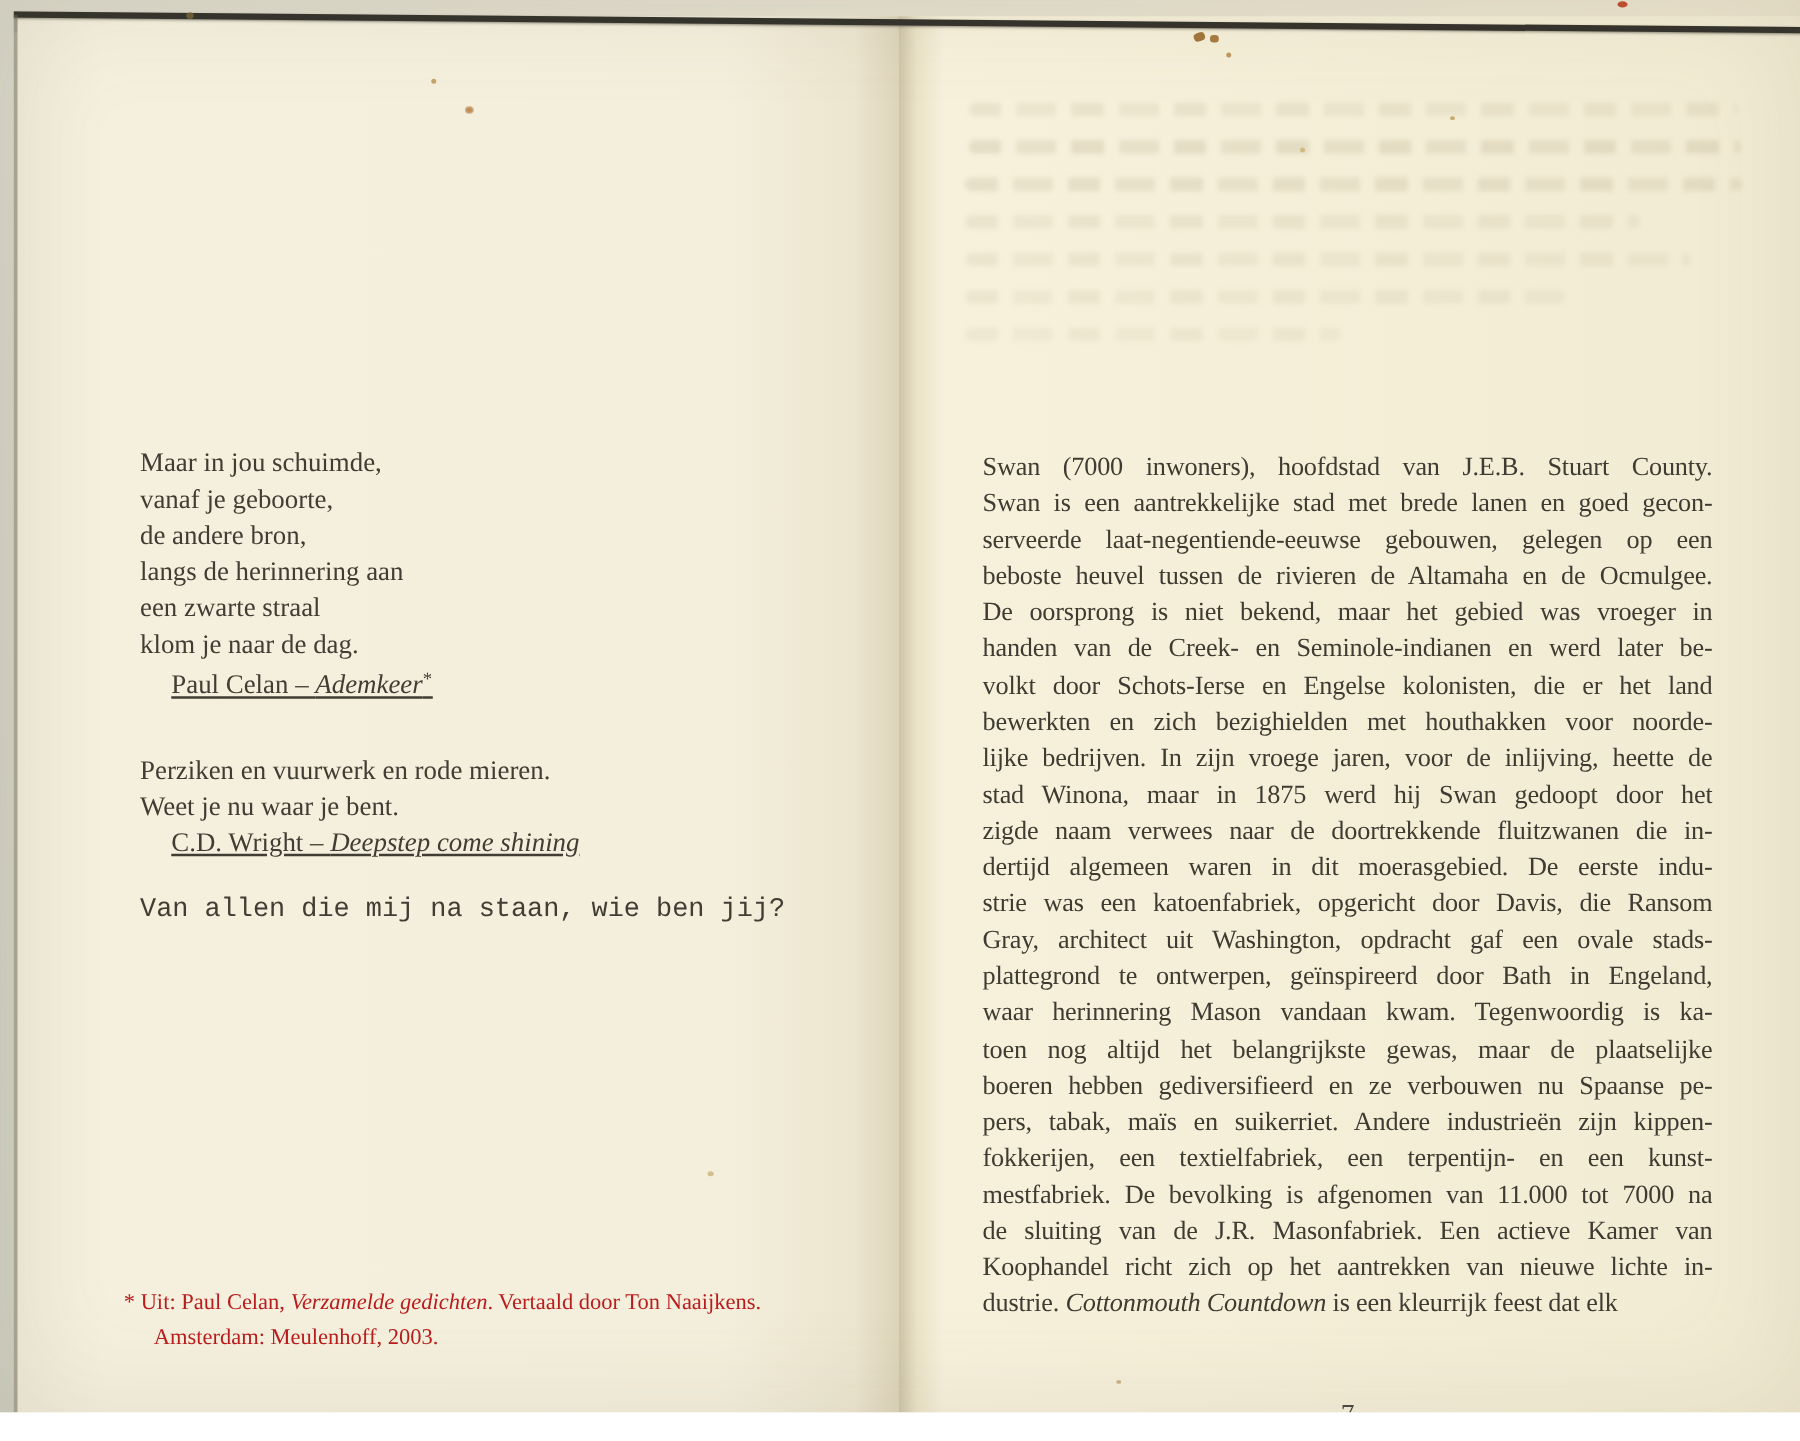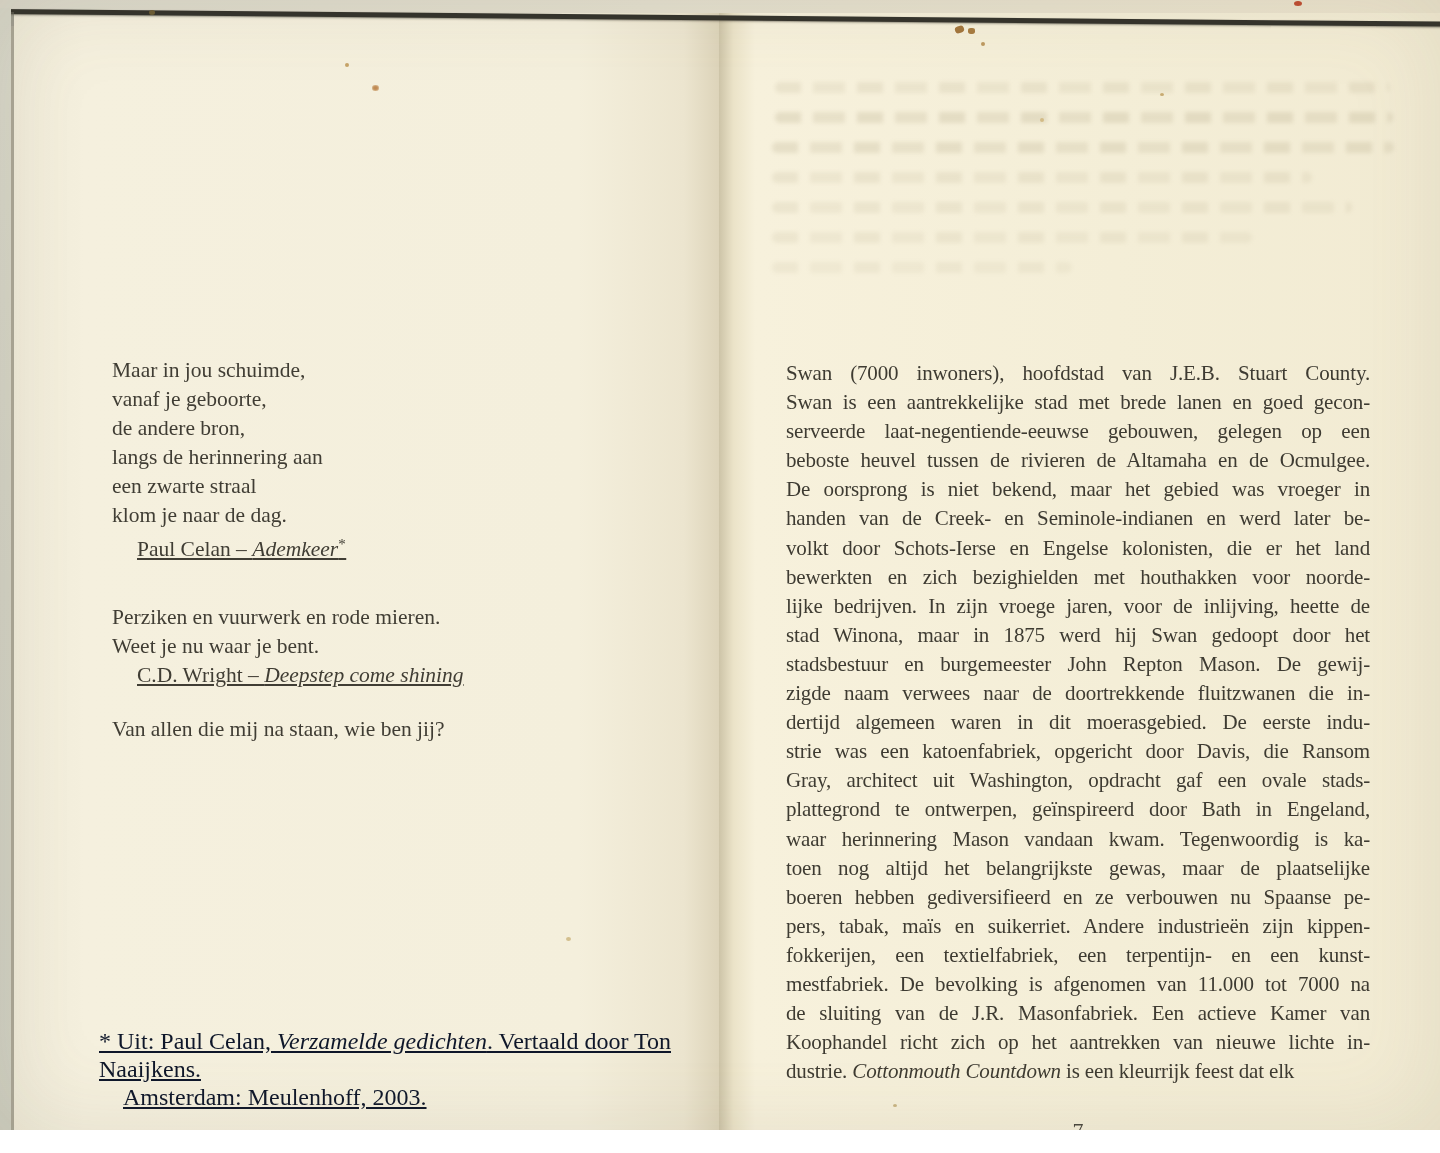"stadsbestuur en burgemeester John Repton" div.jline { html: <div>stadsbestuur en burgemeester John Repton Mason. De gewij-</div> -> none }
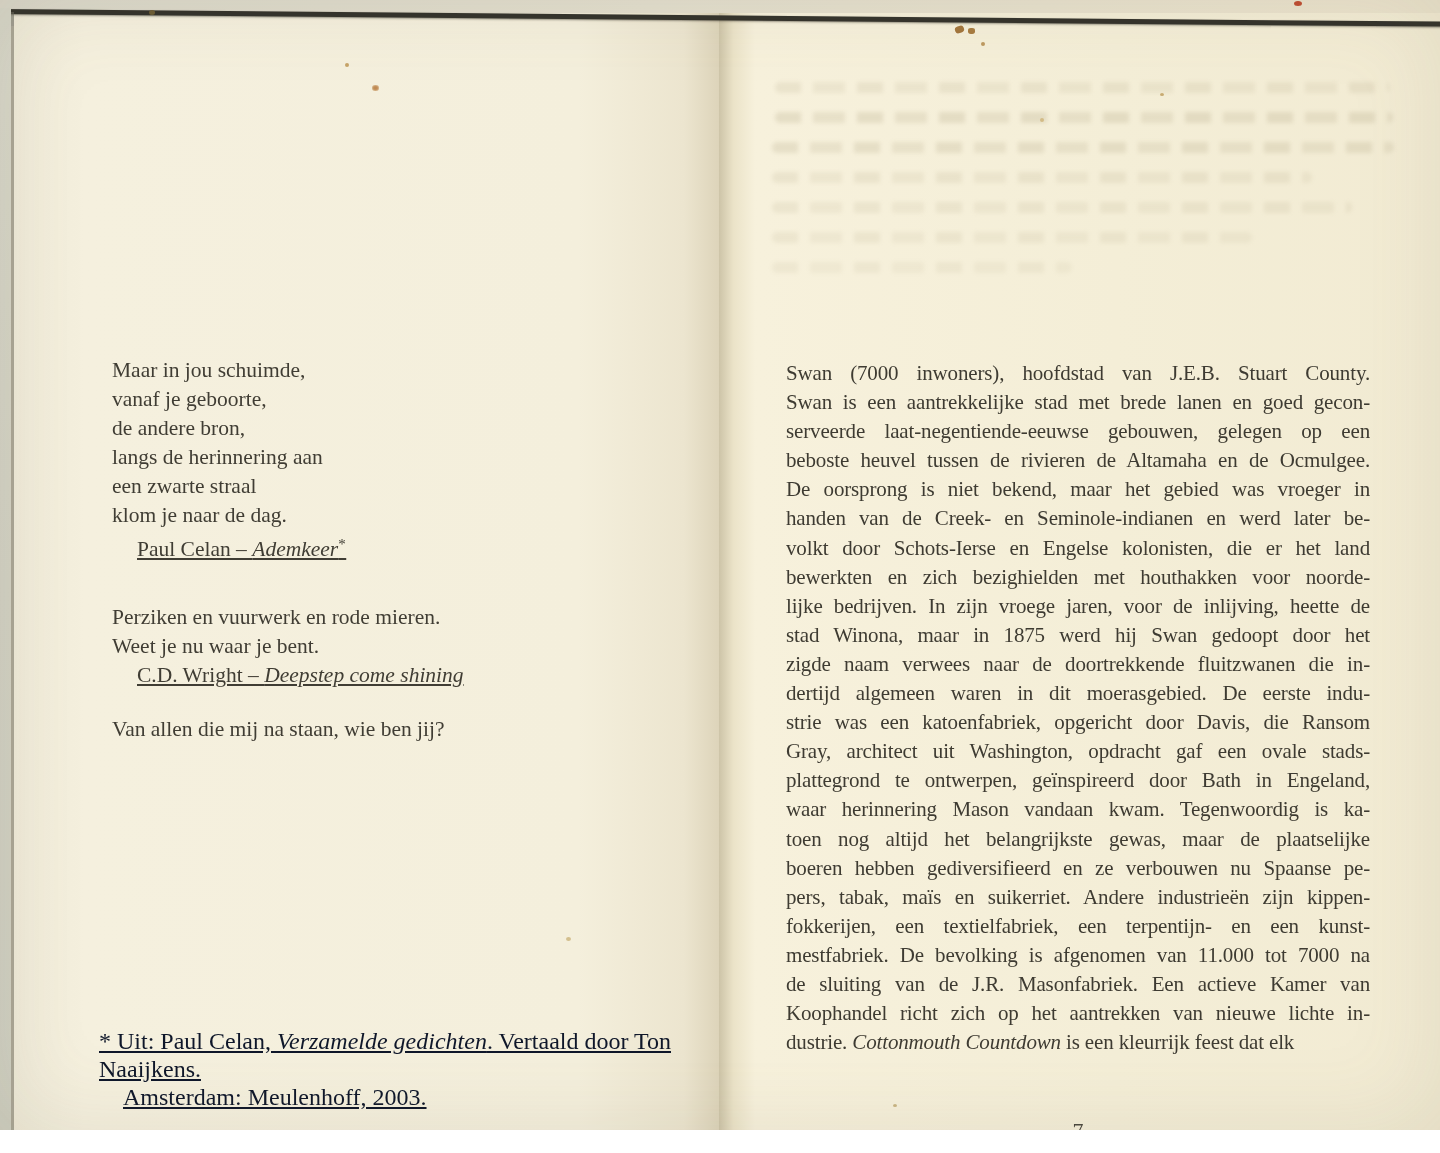"Van allen die mij na" .poem-gap2 { font-family: none -> Liberation Mono, monospace }
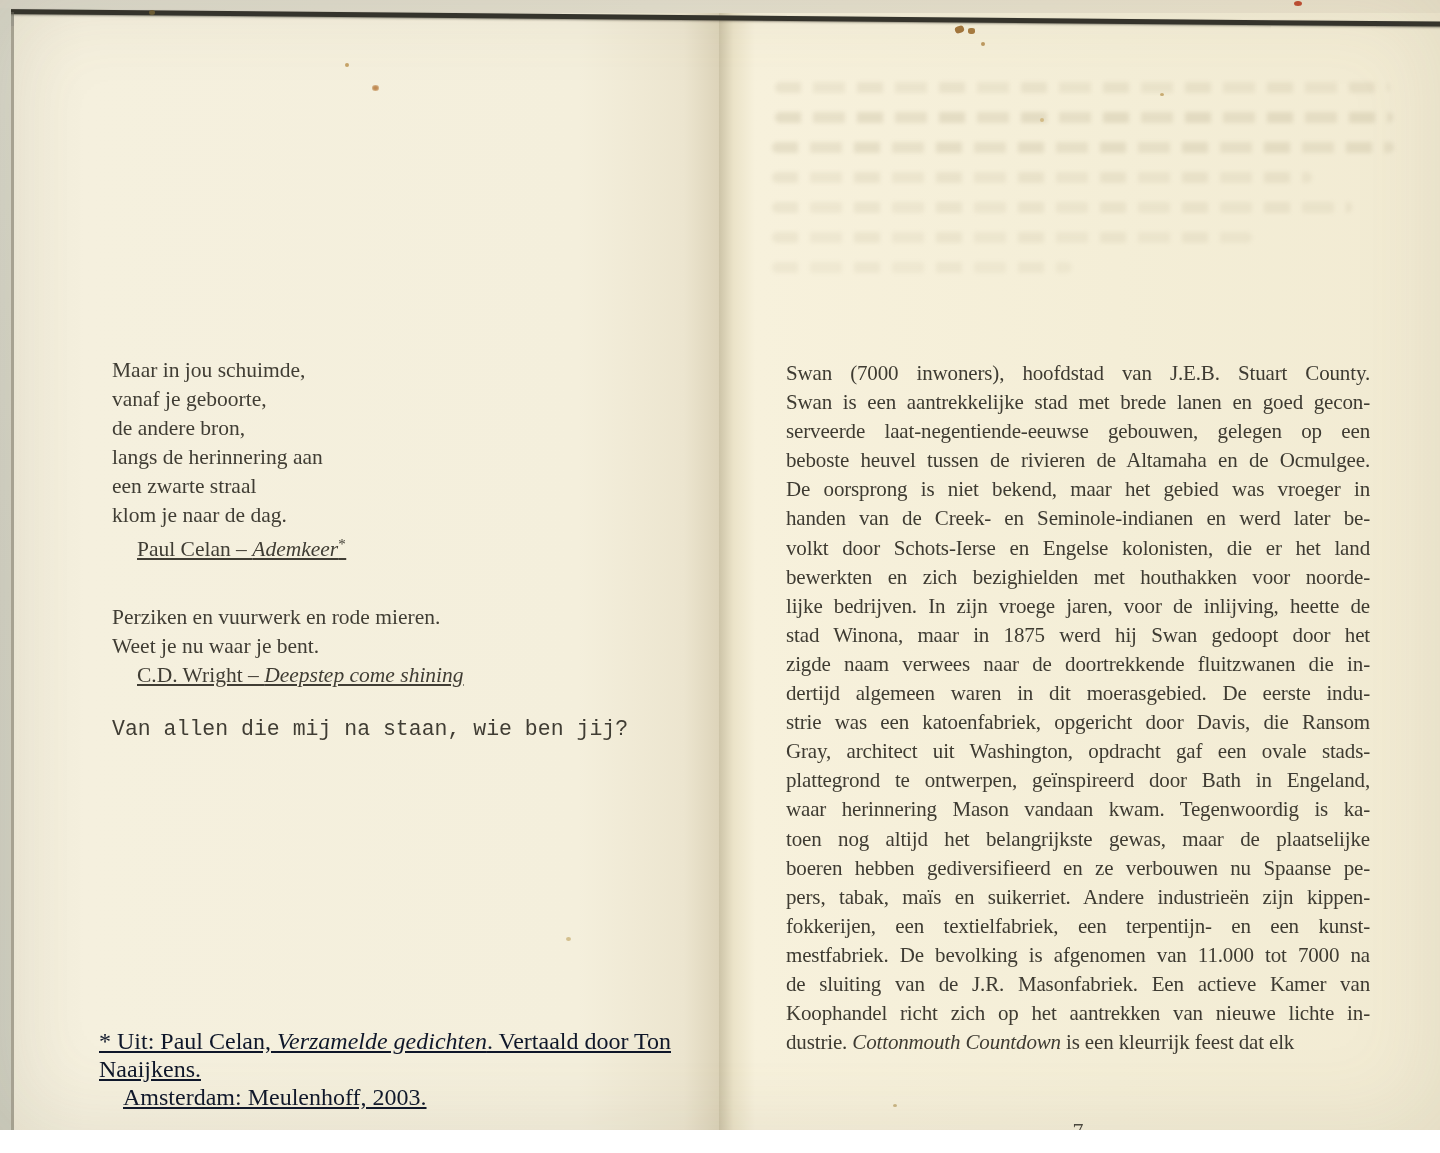"* Uit: Paul Celan, Verzamelde" .footnote { color: #0f172a -> #b91c1c; font-size: 24px -> 18px; text-decoration: underline -> none }
